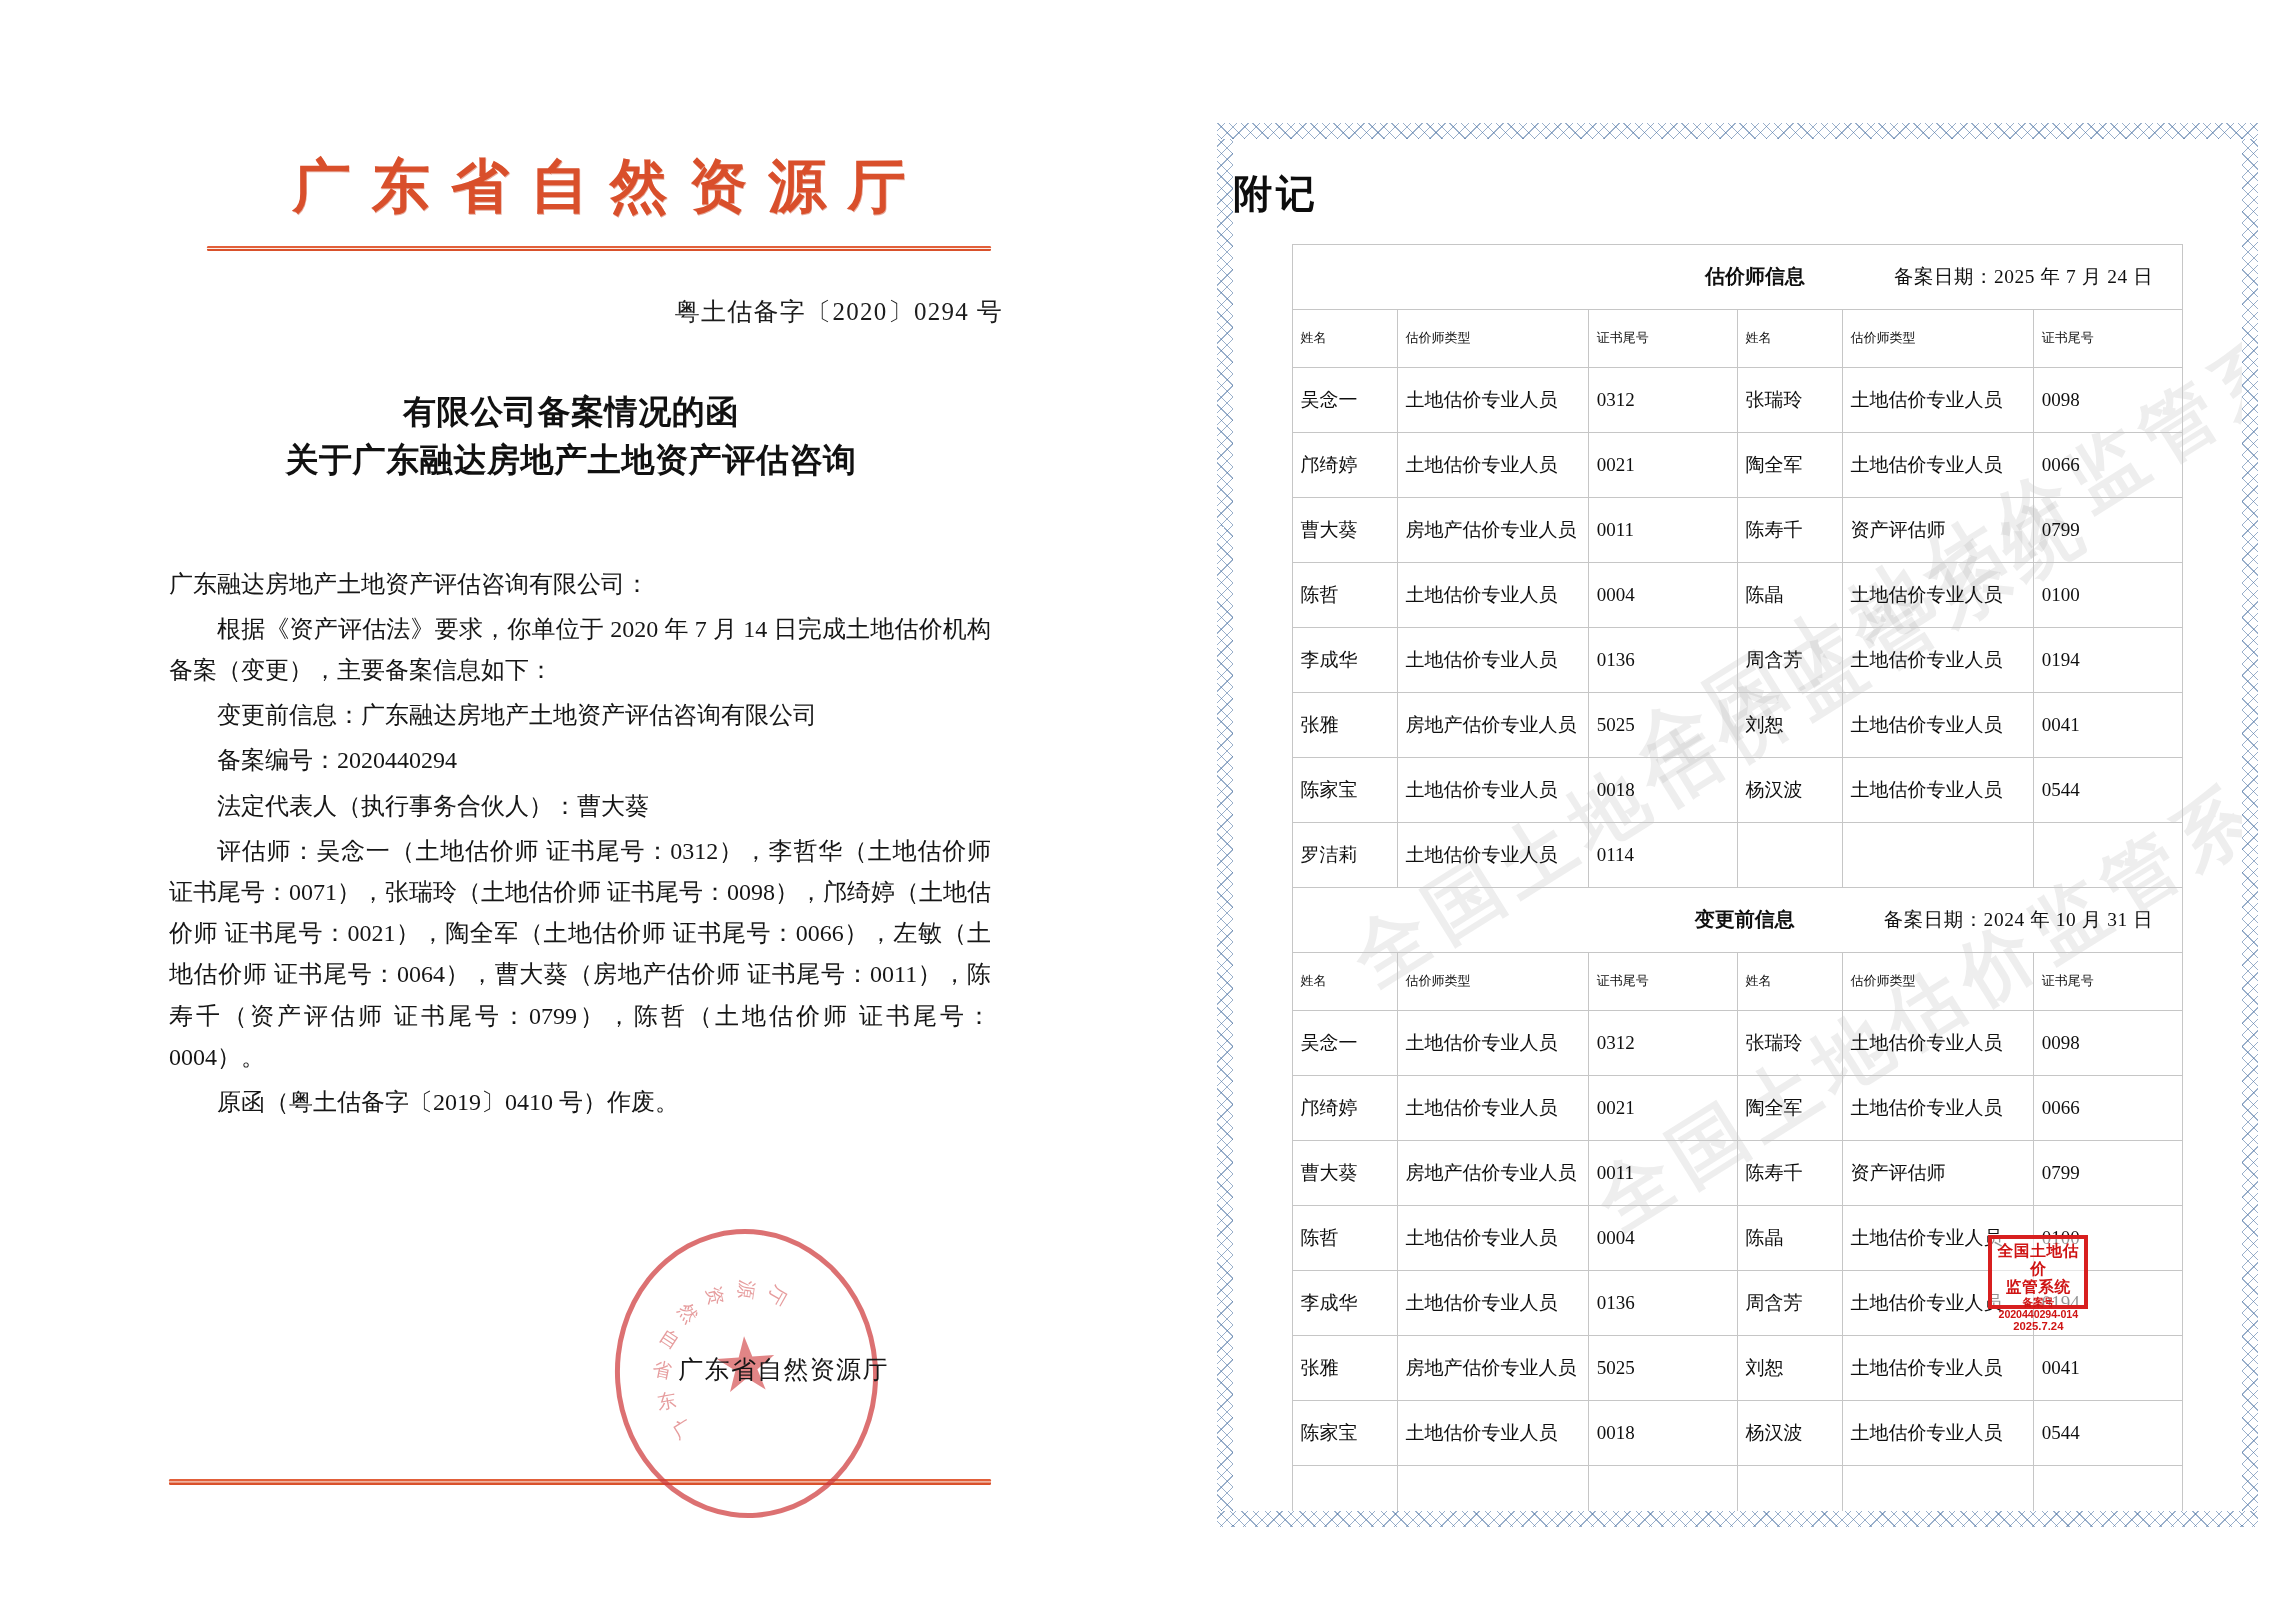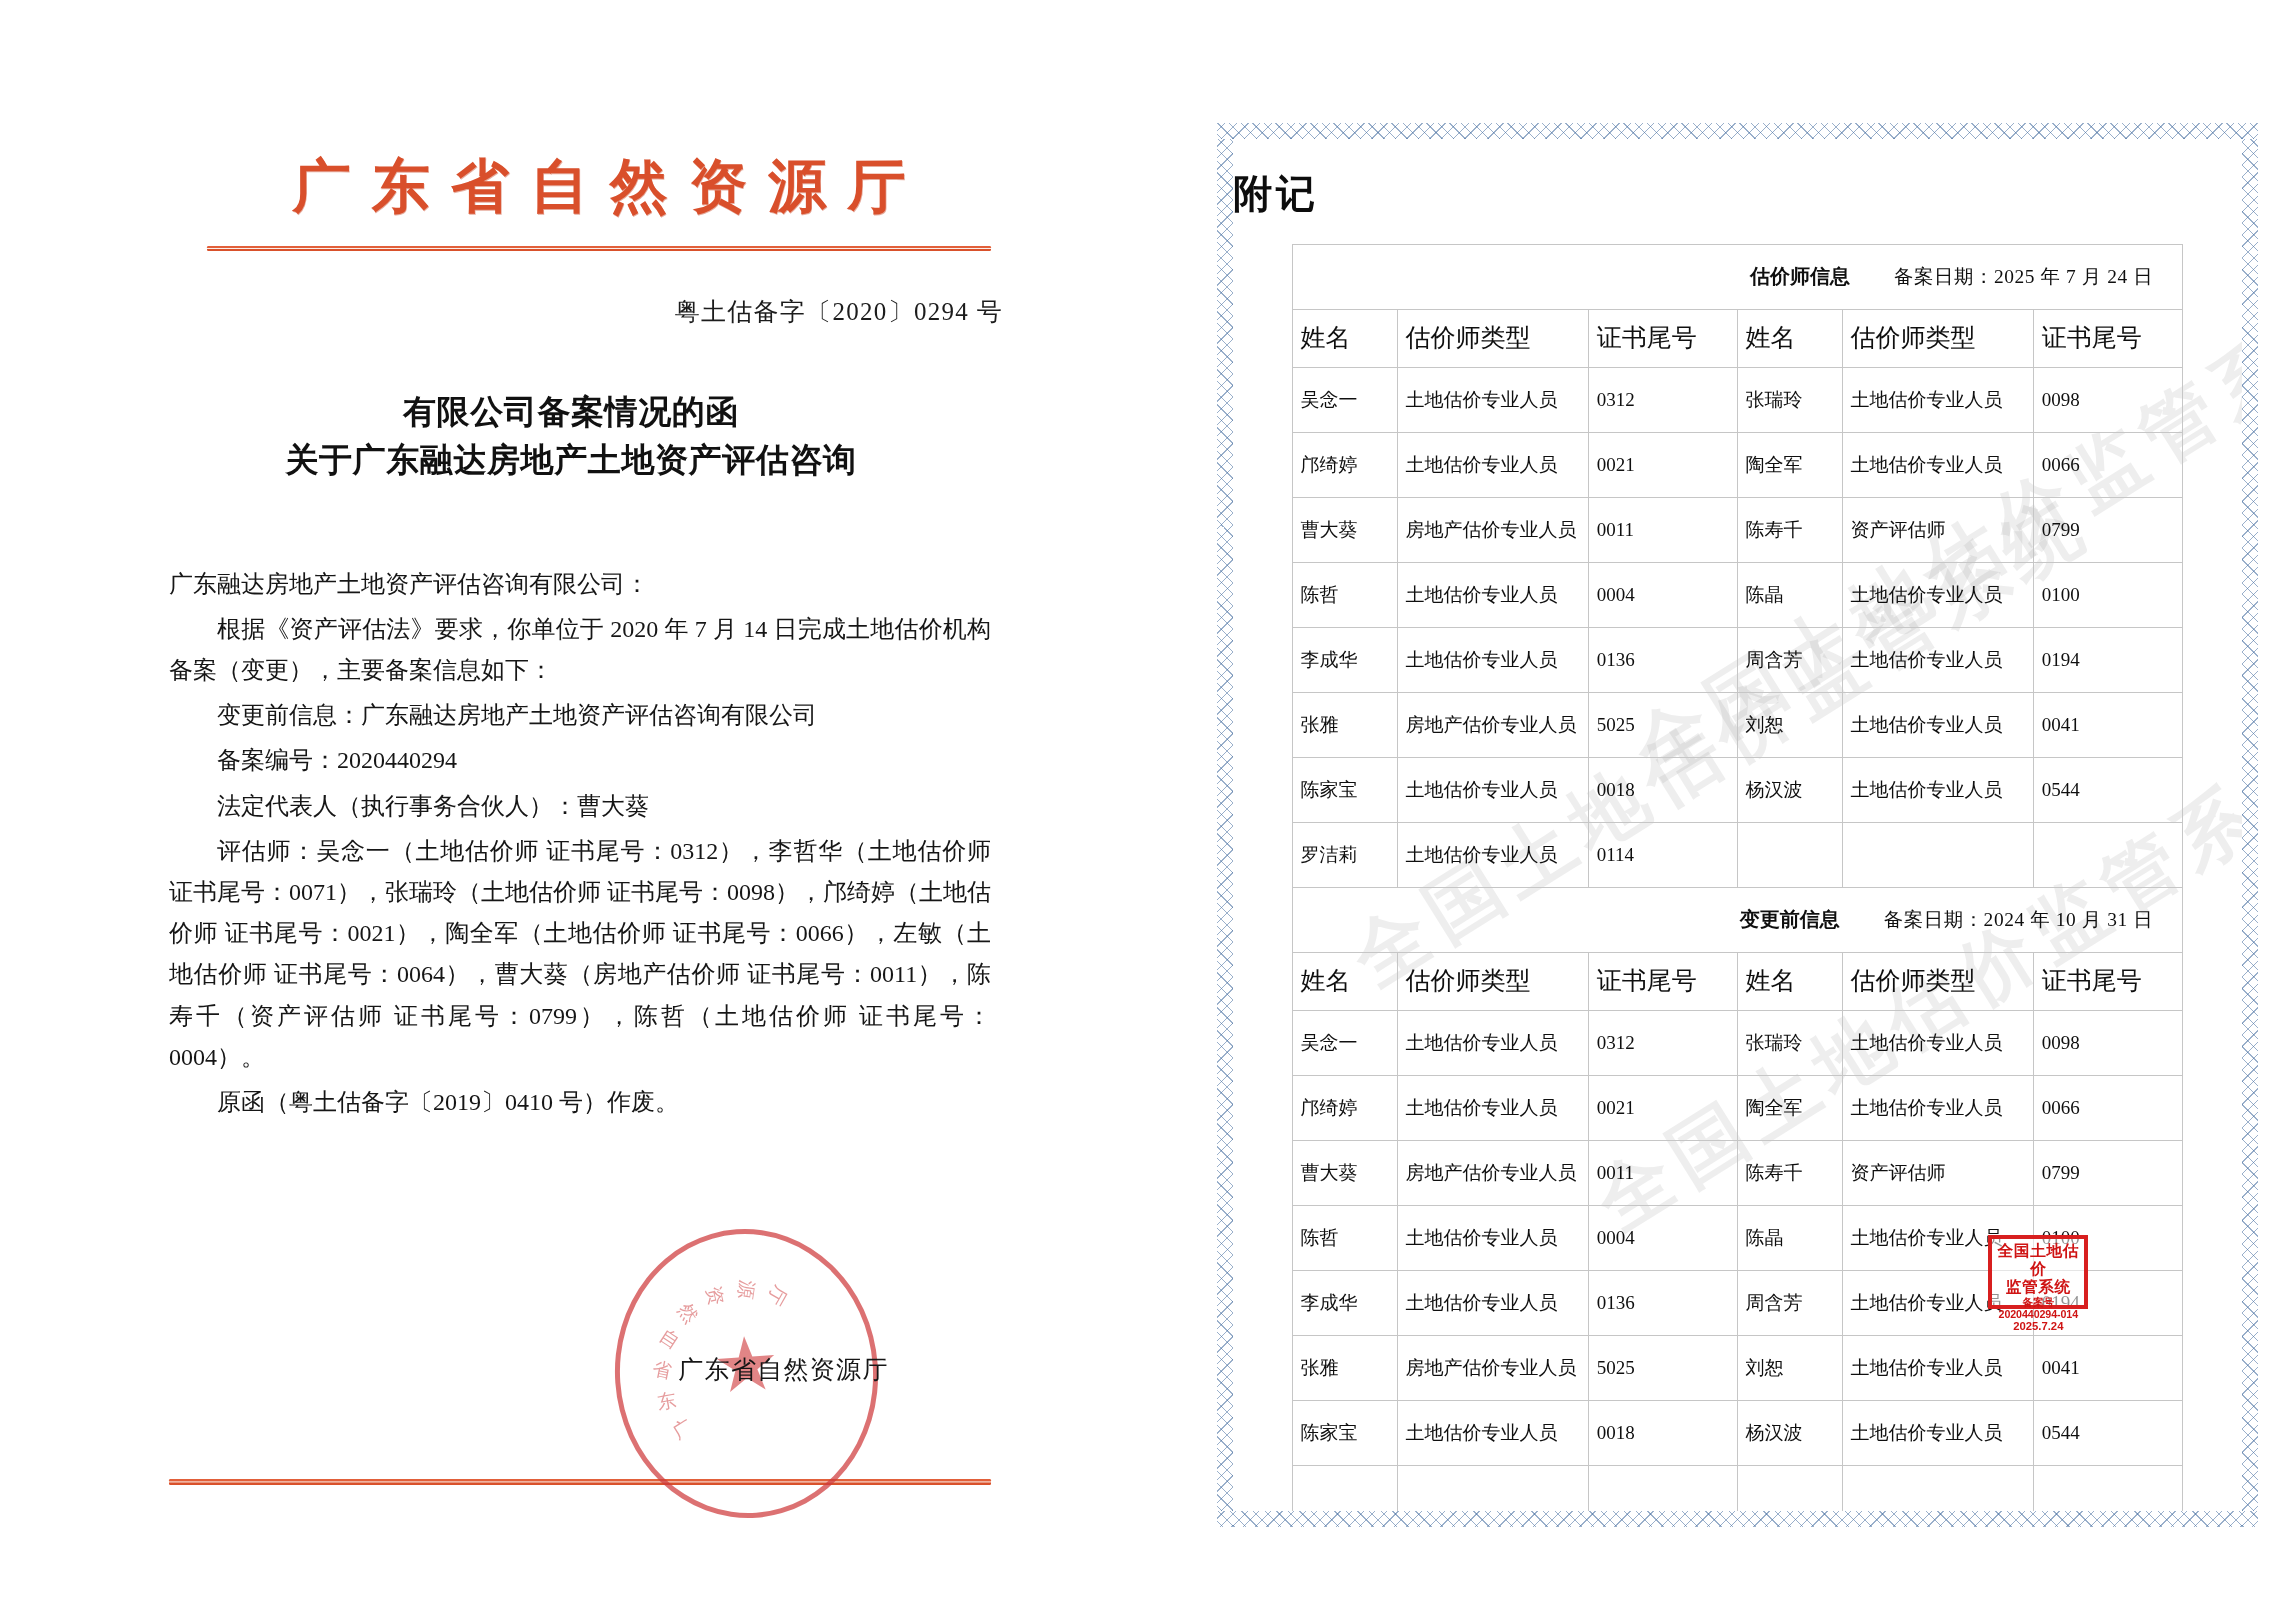"估价师信息" .band-flex { gap: 44px -> 89px }
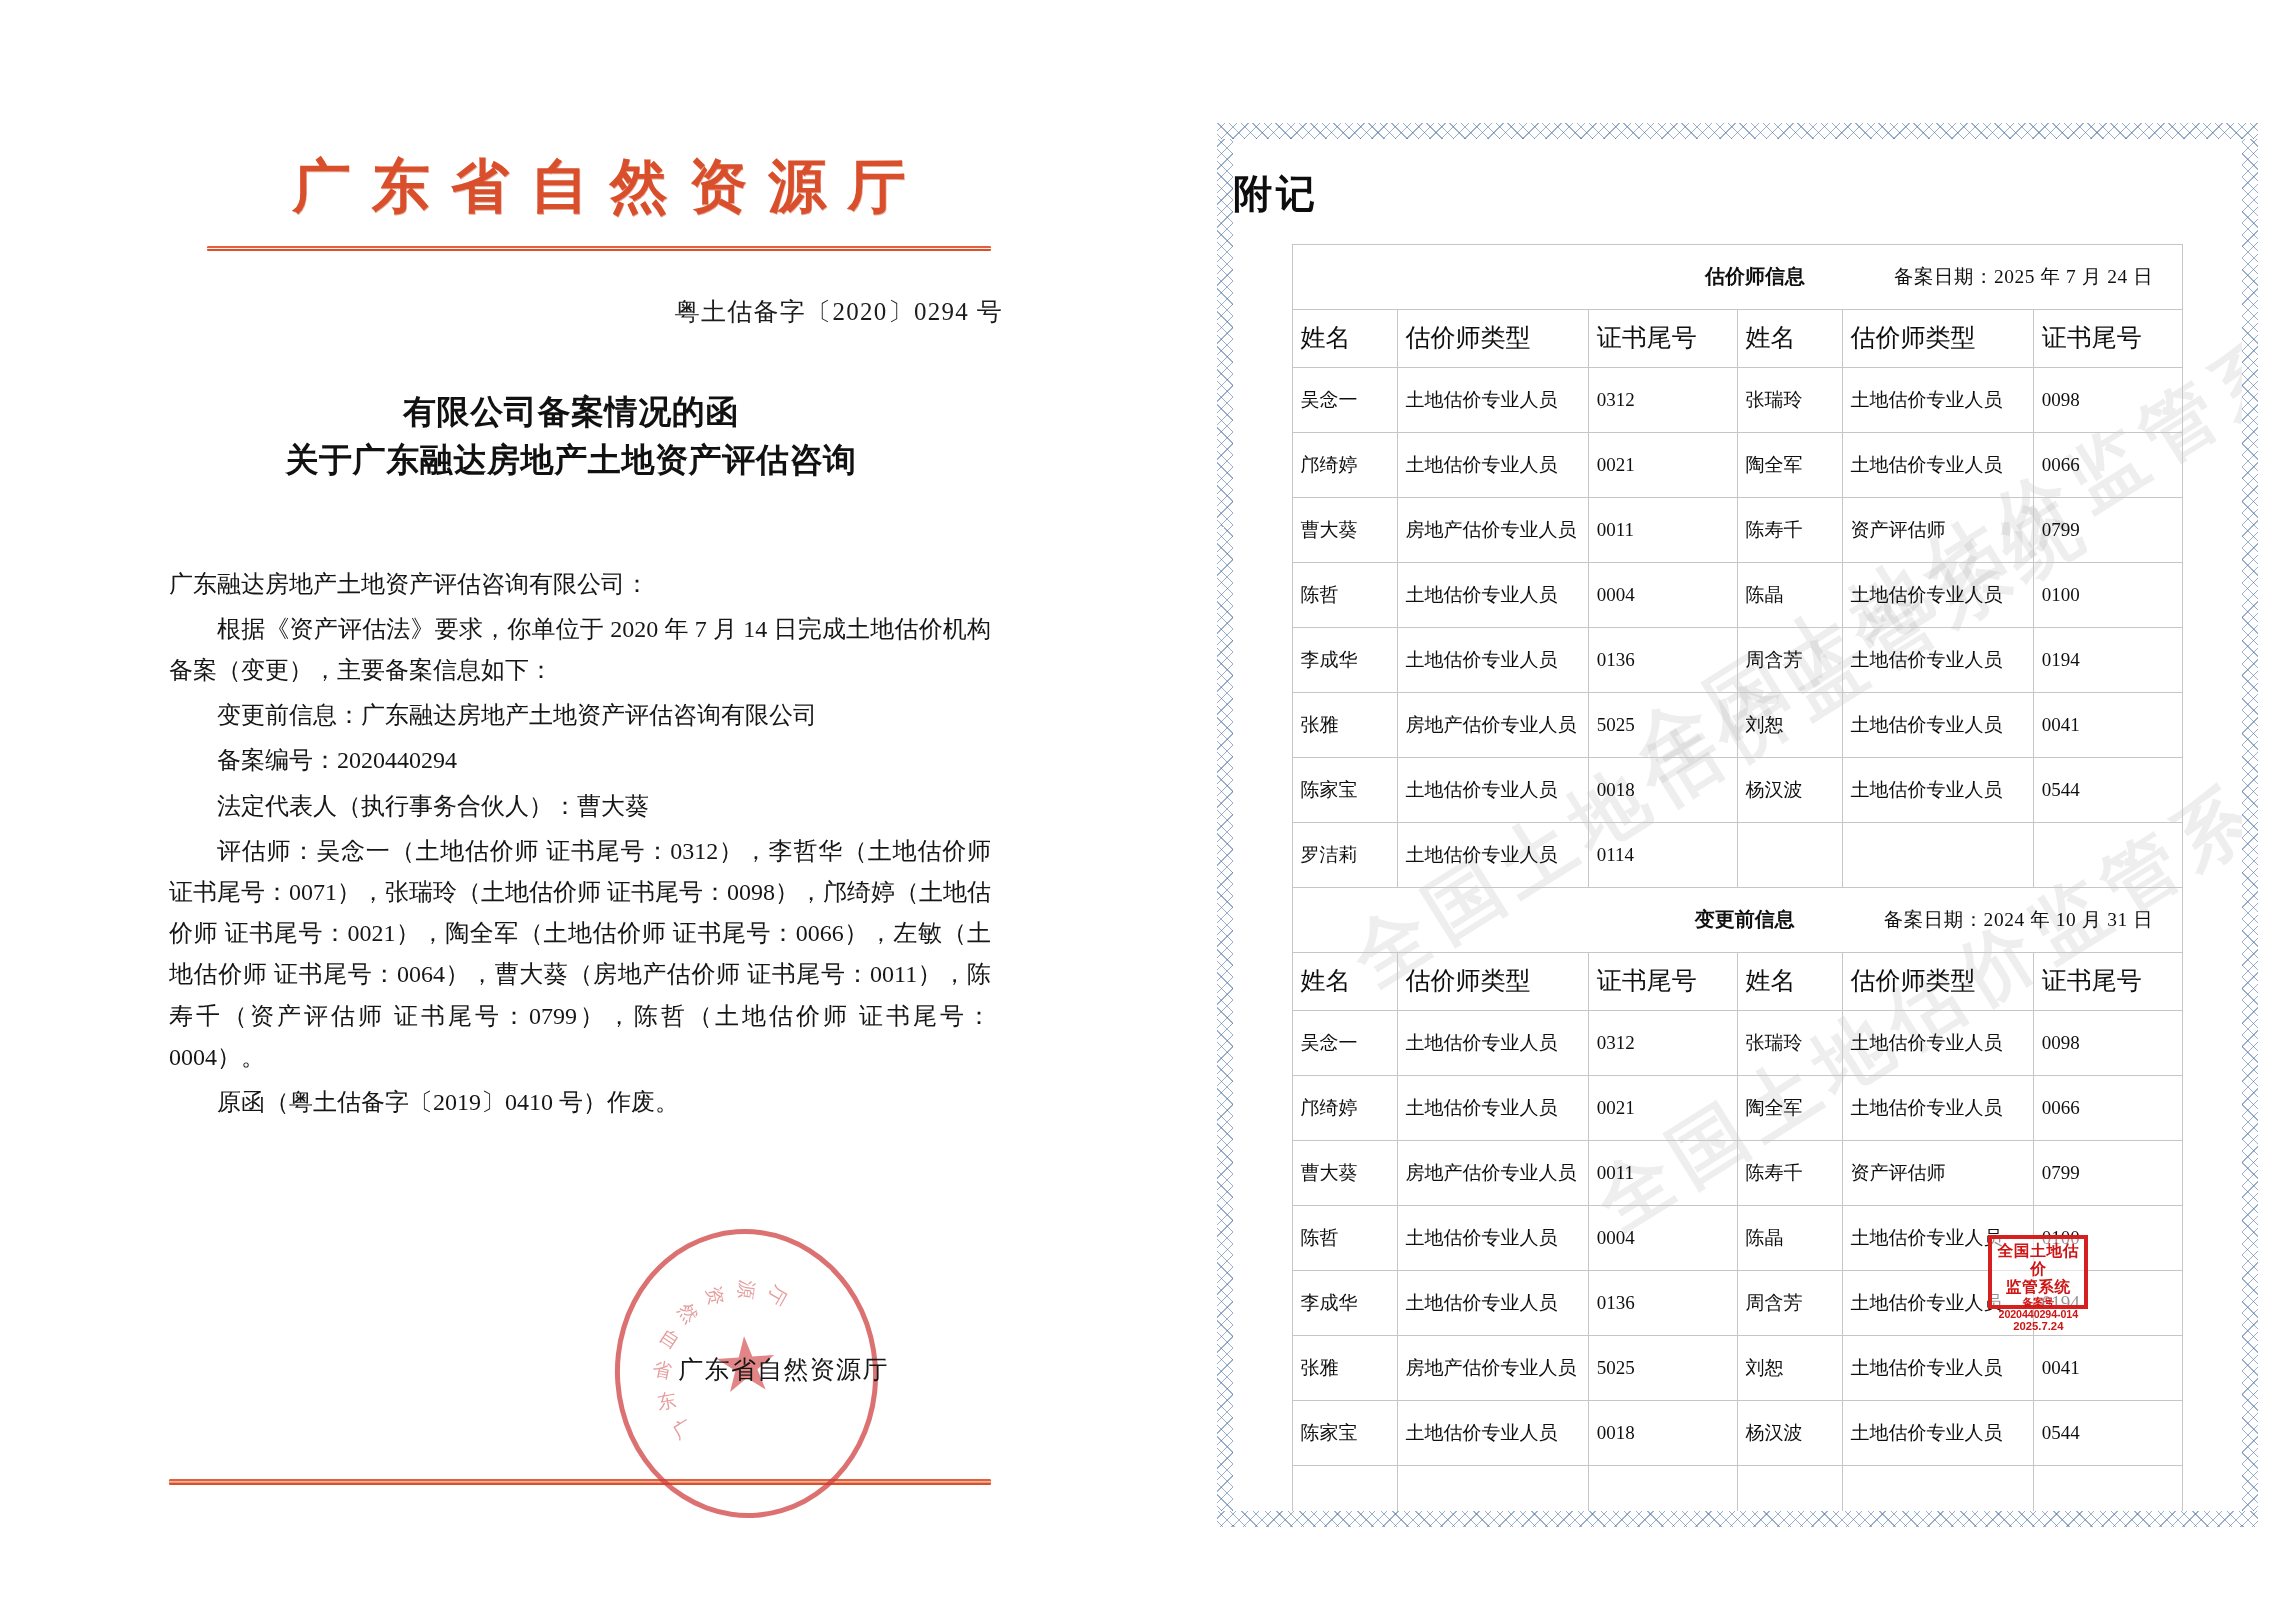"姓名" .hdr-row td { font-size: 25px -> 13px }
